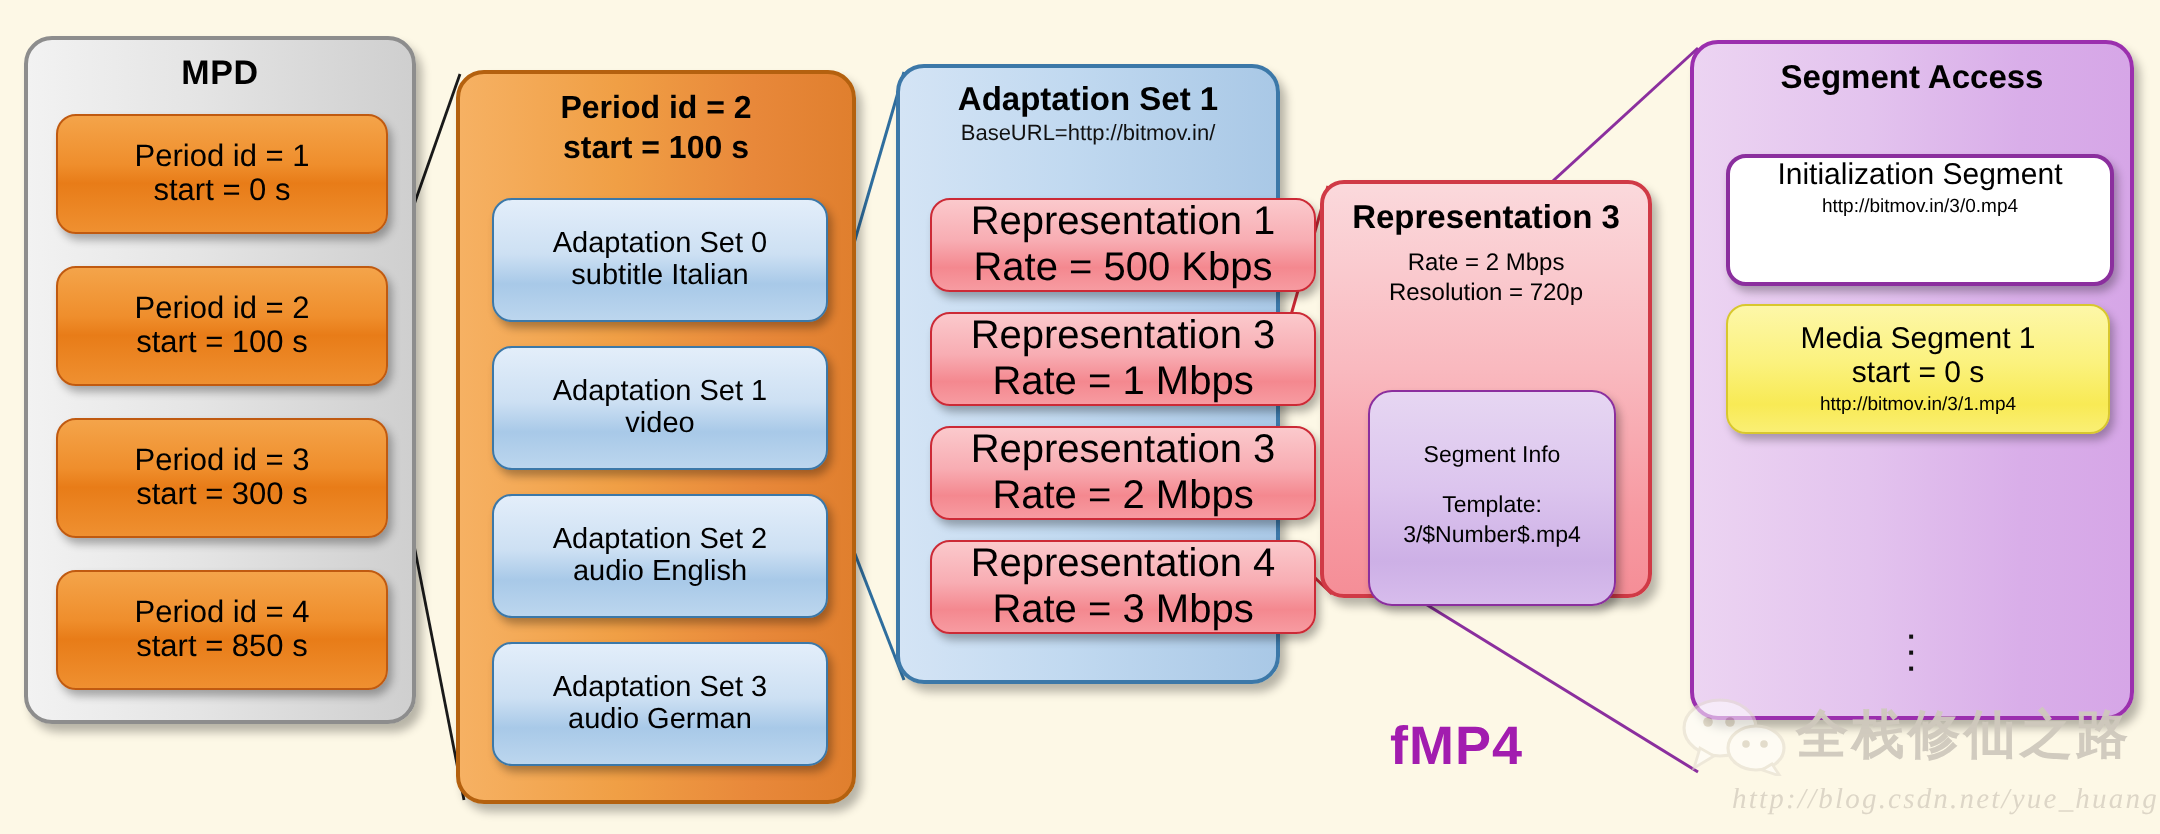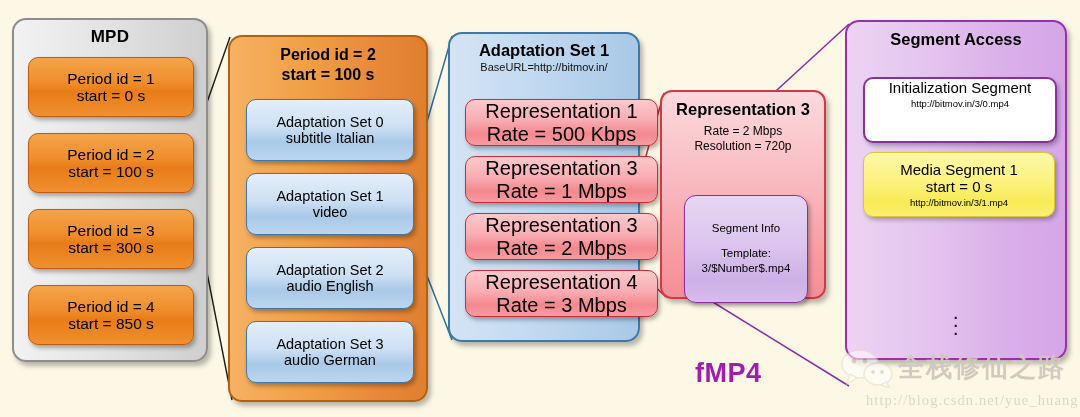"http://blog.csdn.net/yue_huang" .wm-url { font-style: none -> italic }
